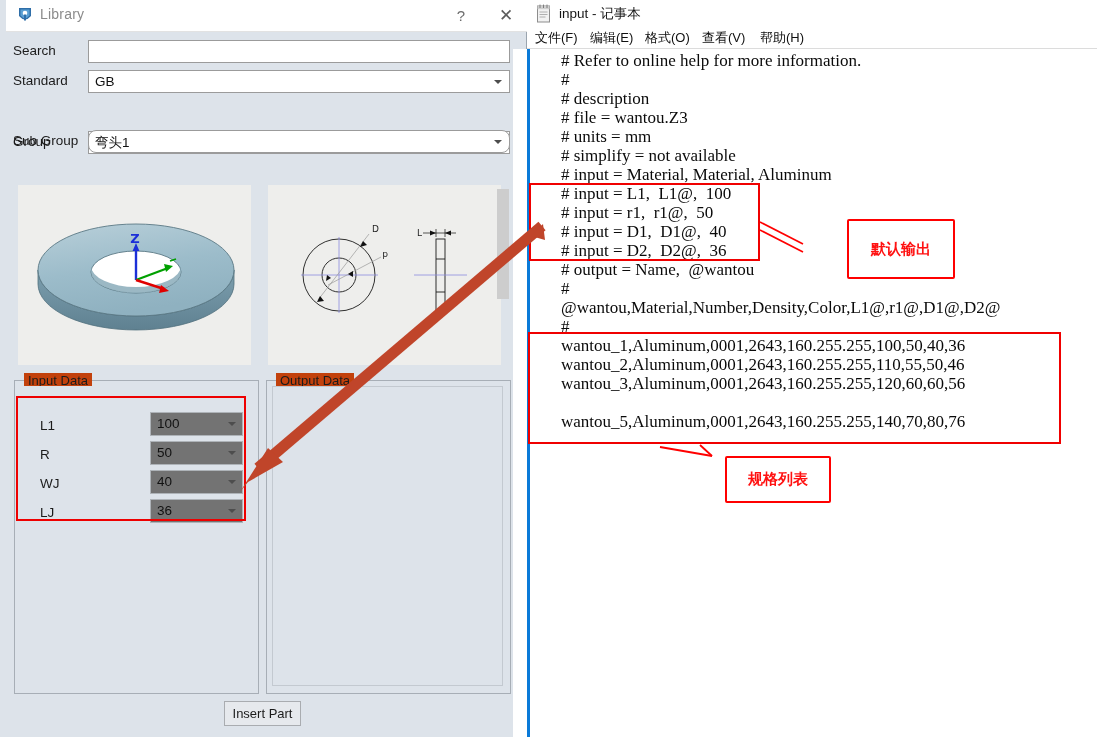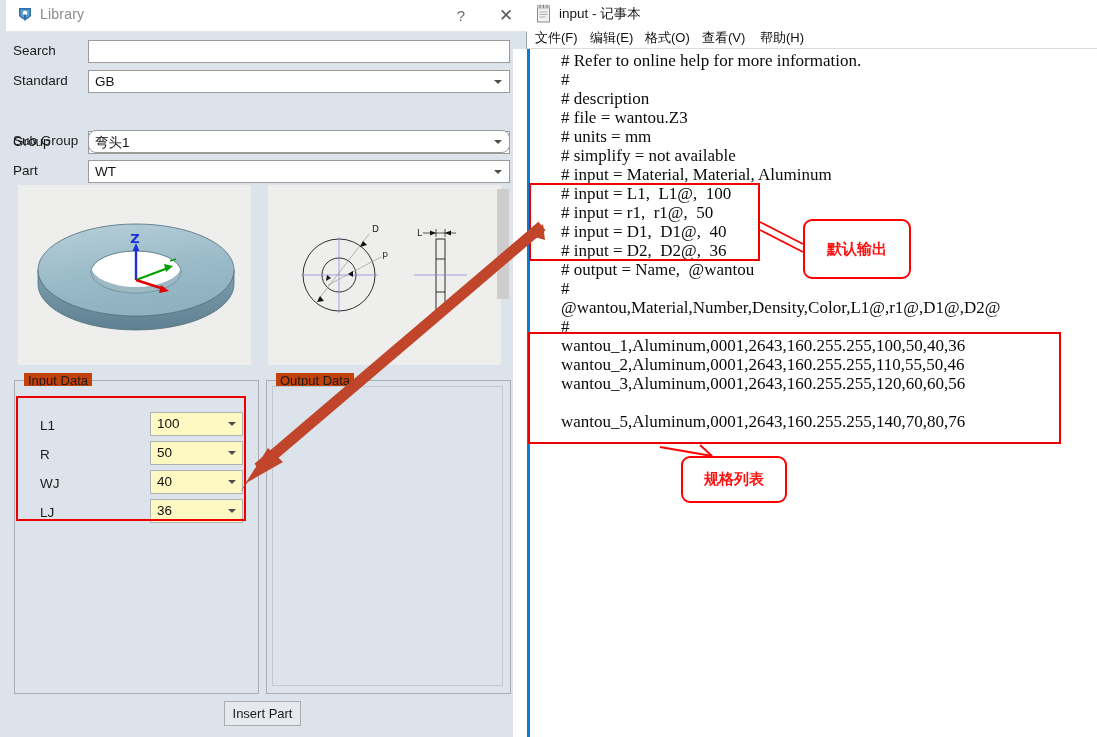"Part" div.form-row { html: <div> <div>Part</div> <div> <div>WT</div> <div></div> </div> </div> -> none }
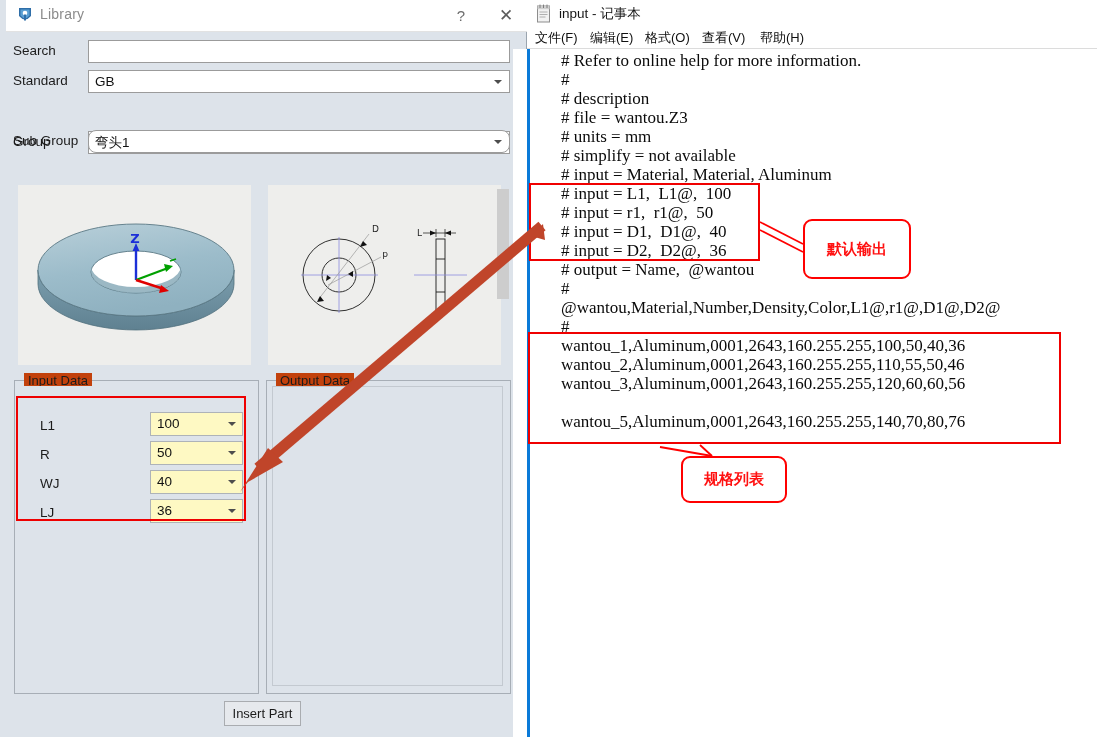"默认输出" .callout { border-radius: 9px -> 2px; margin-left: none -> 44px }
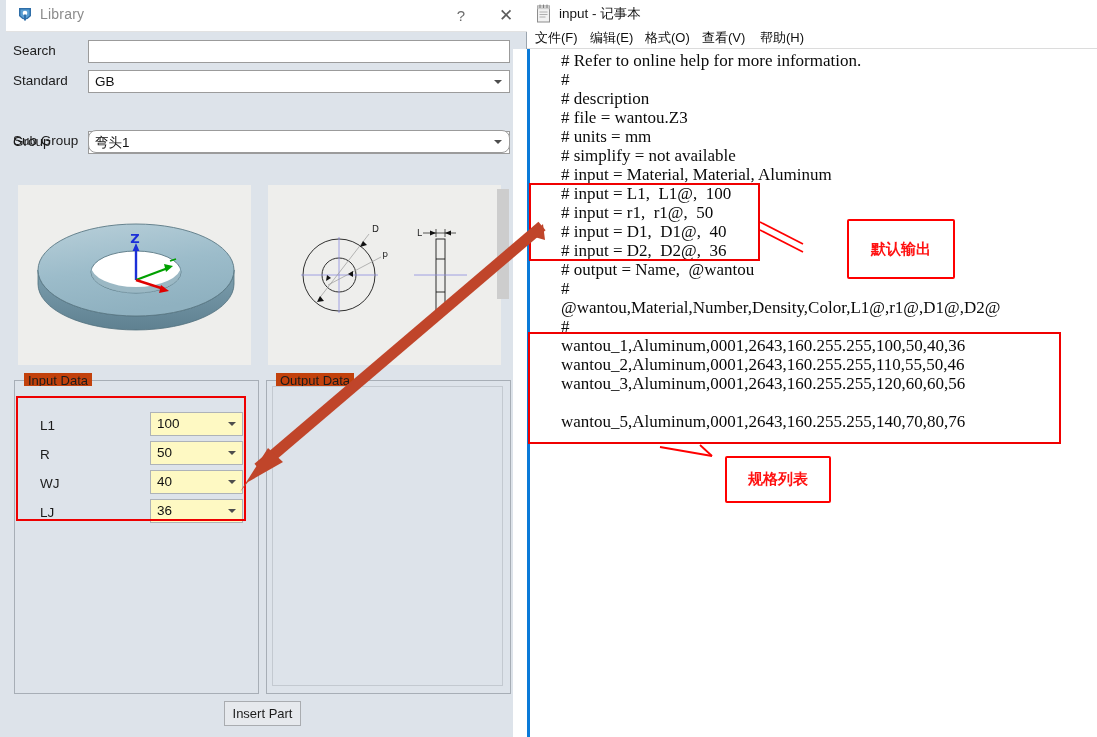"100" .spin-field { background: #fef9c3 -> #737373 }
